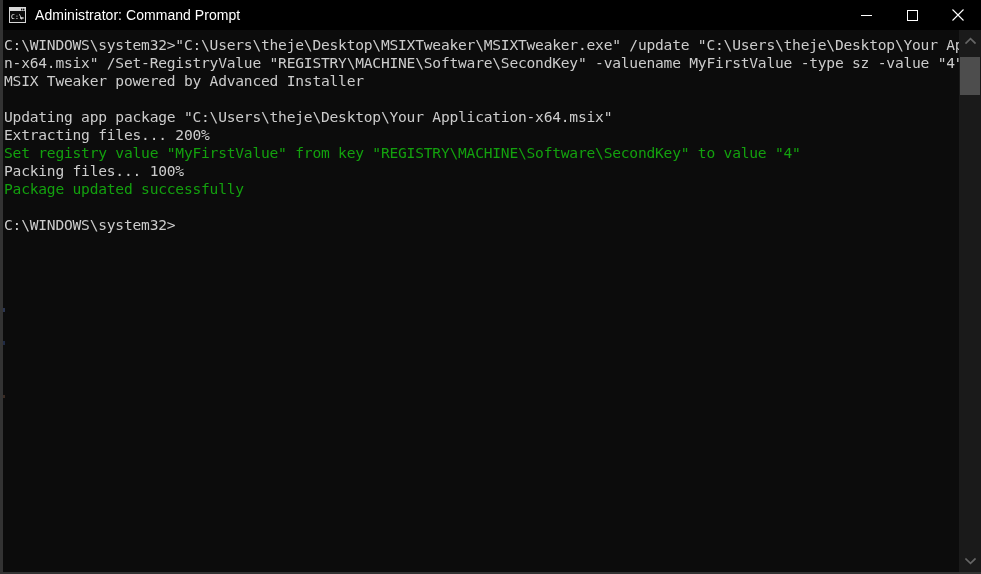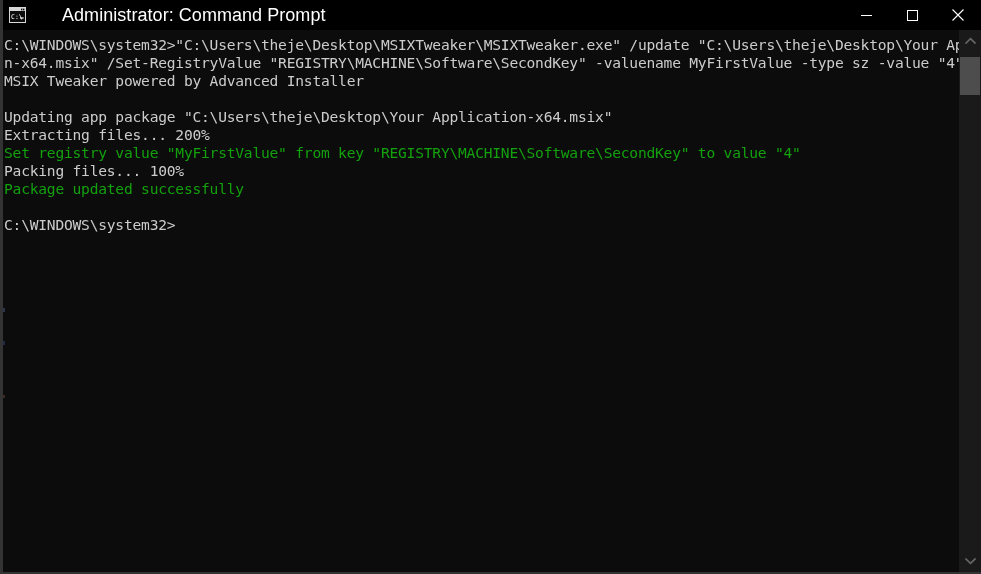"Administrator: Command Prompt" #title-text { font-size: 18px -> 14px; margin-left: 27px -> none }
